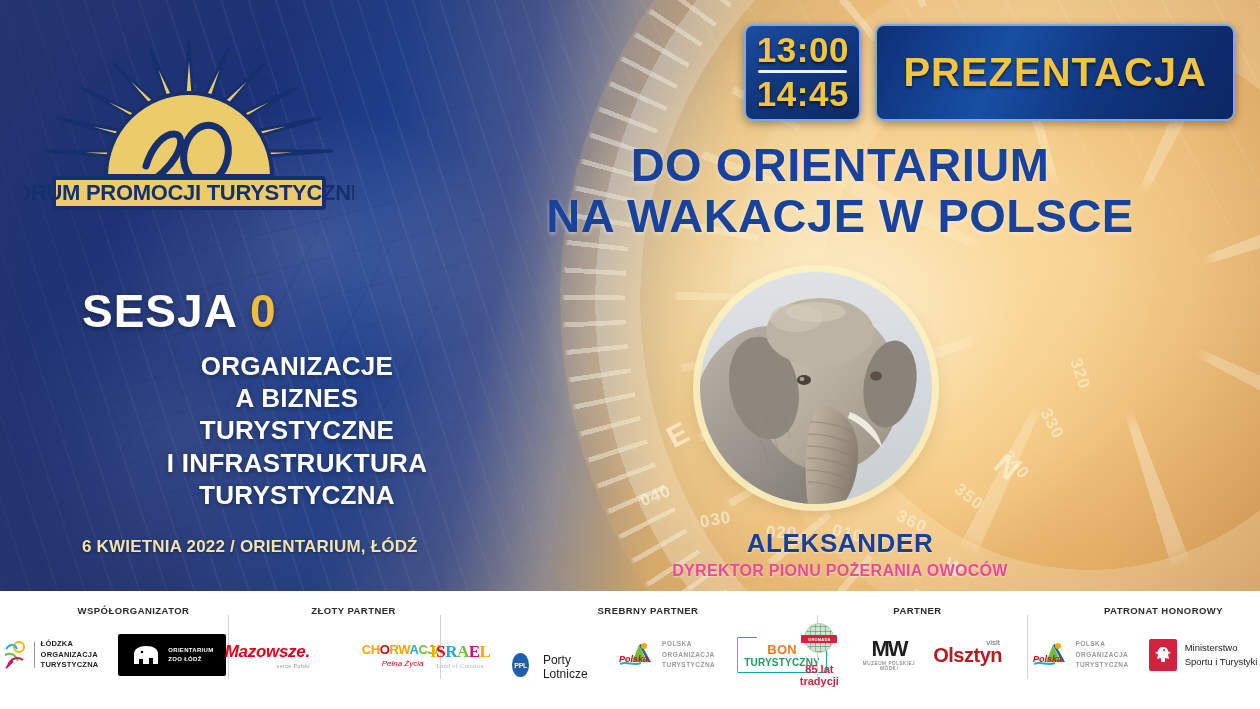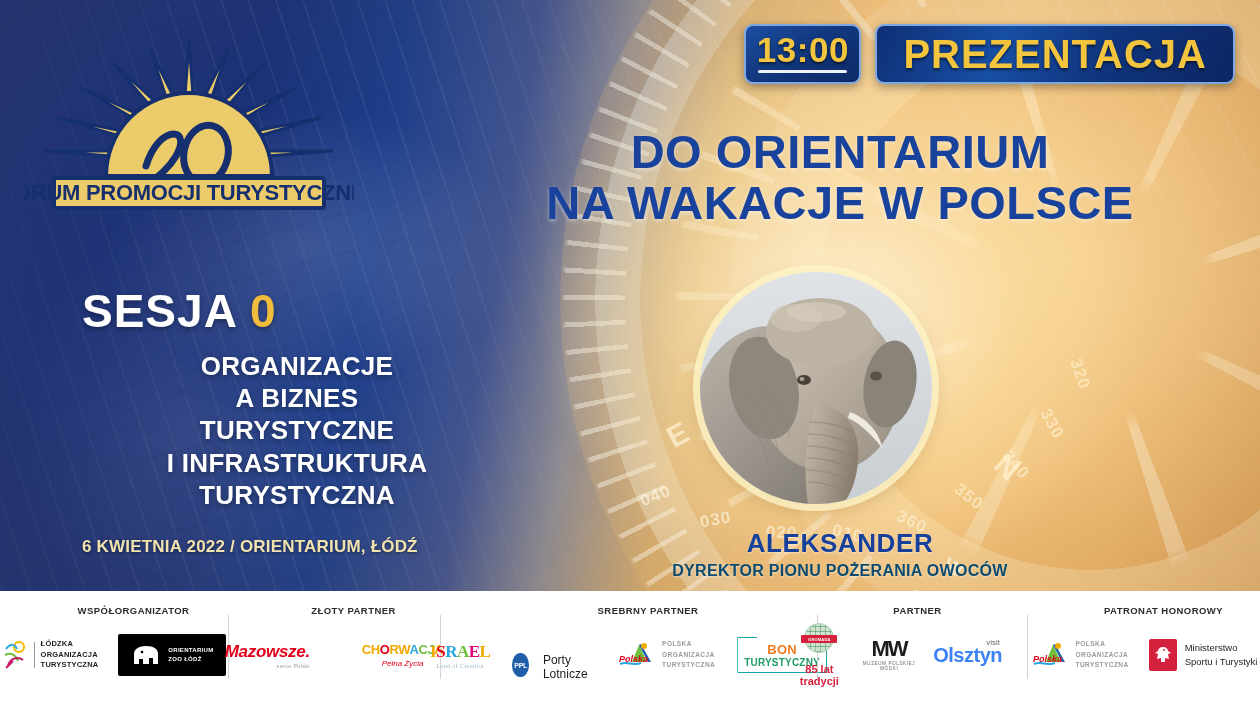"14:45" span { html: none -> <span>14:45</span> }
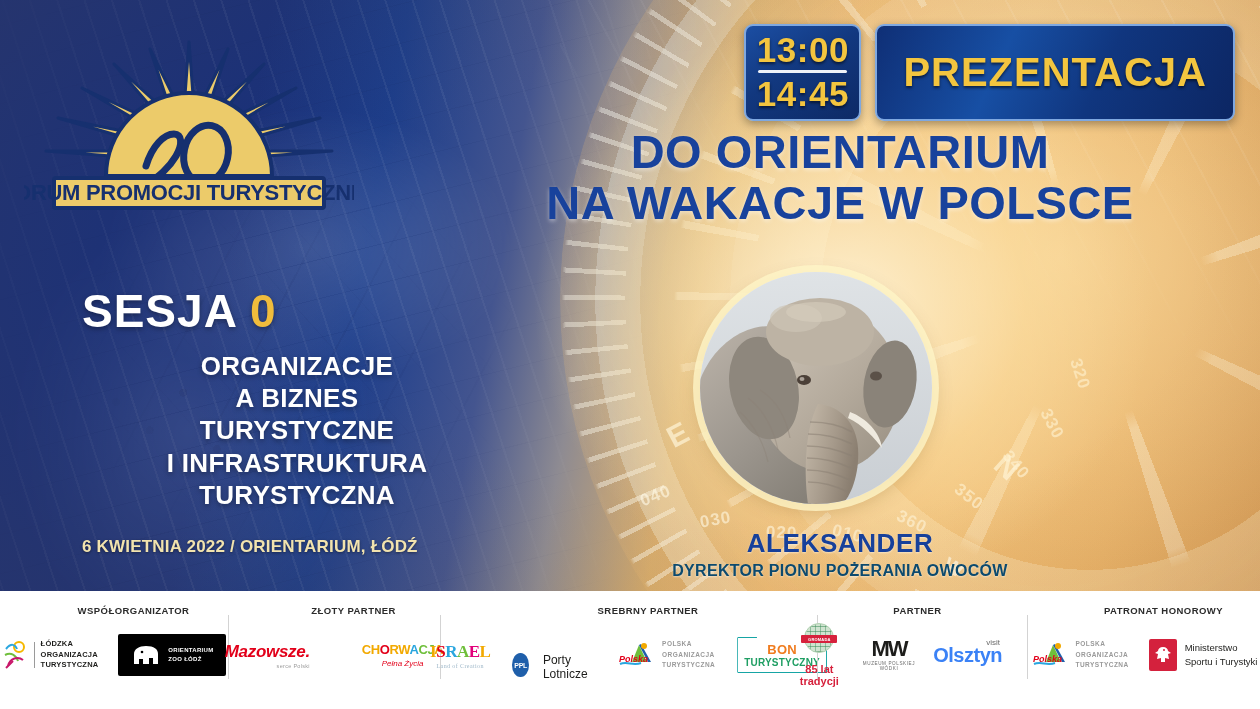"DO ORIENTARIUM" .headline { top: 127px -> 140px }
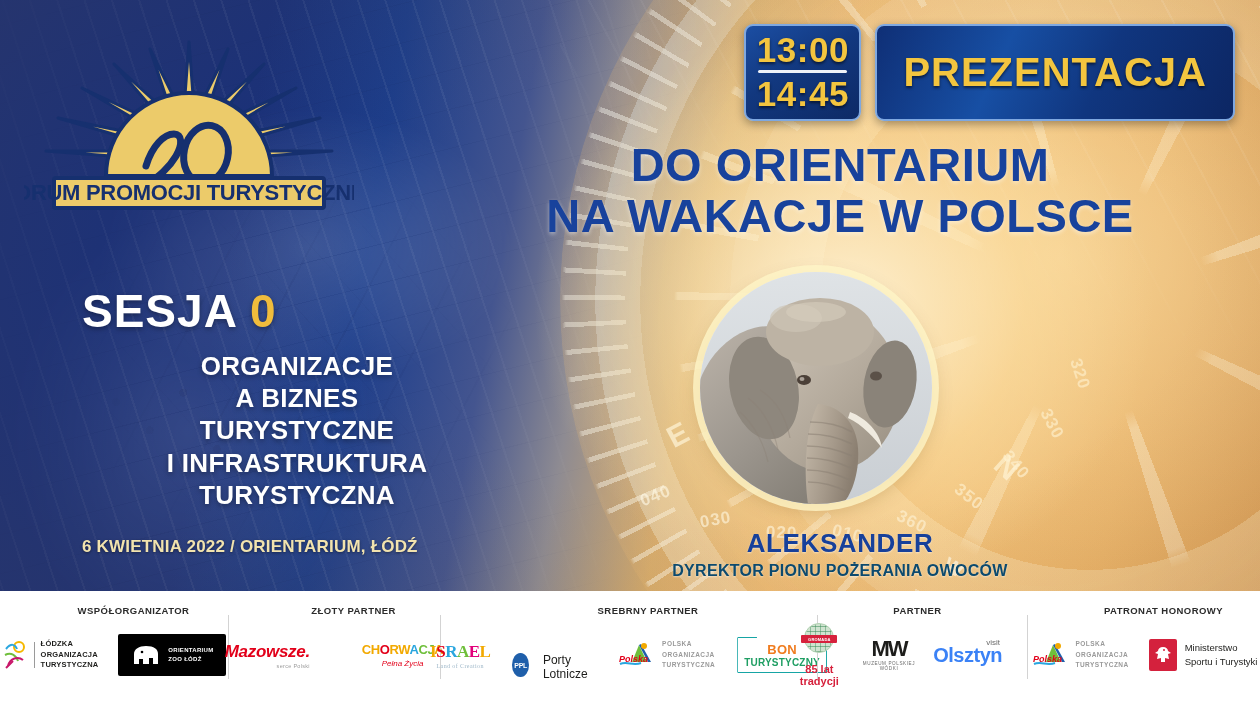"DYREKTOR PIONU POŻERANIA OWOCÓW" .speaker-role { color: #0c4a6e -> #ec4899 }
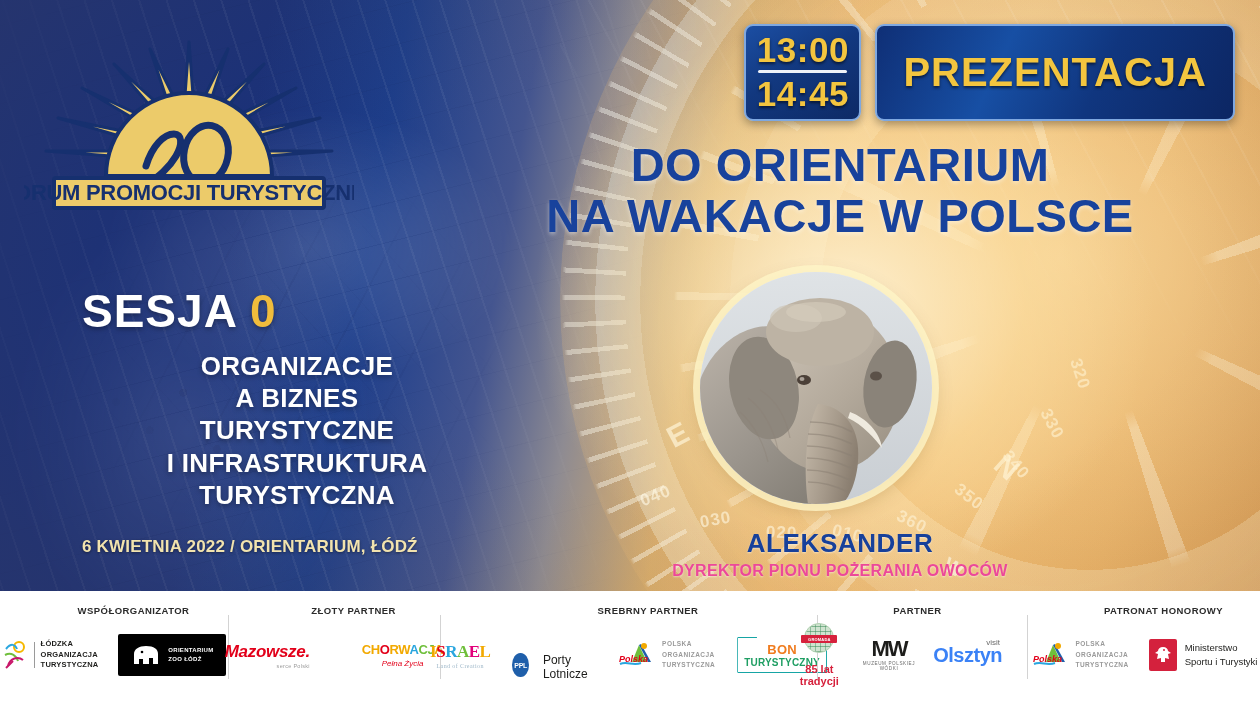"Olsztyn" .olsztyn-main { color: #3b82f6 -> #b91c1c }
